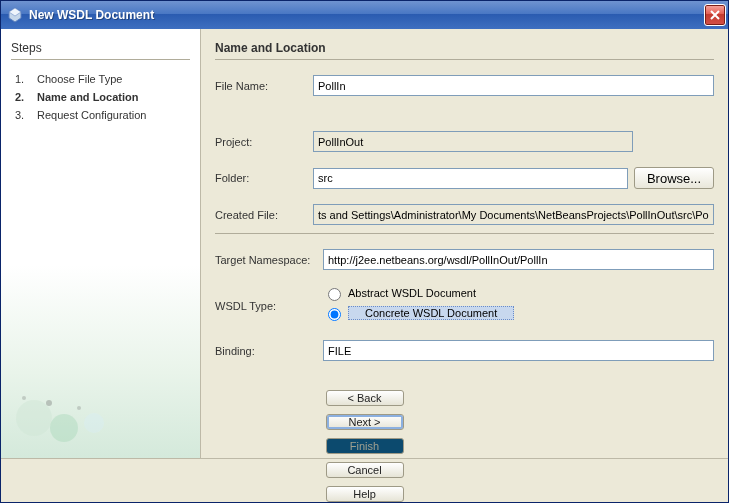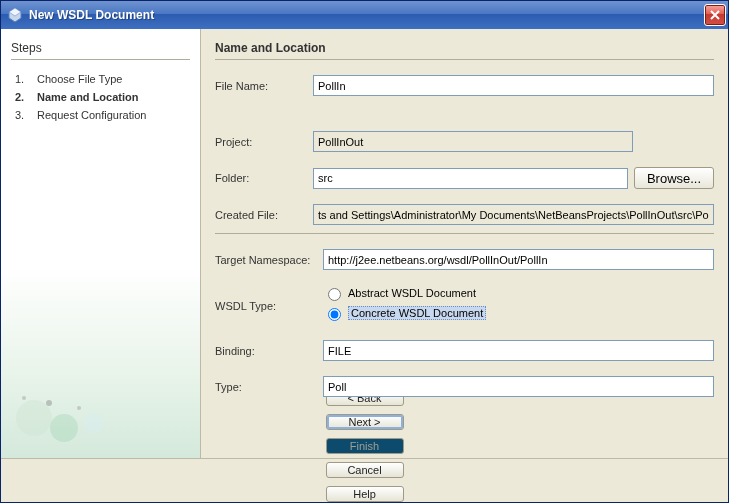"Concrete WSDL Document" .radio-selected { padding: 0 2px -> 0 16px }
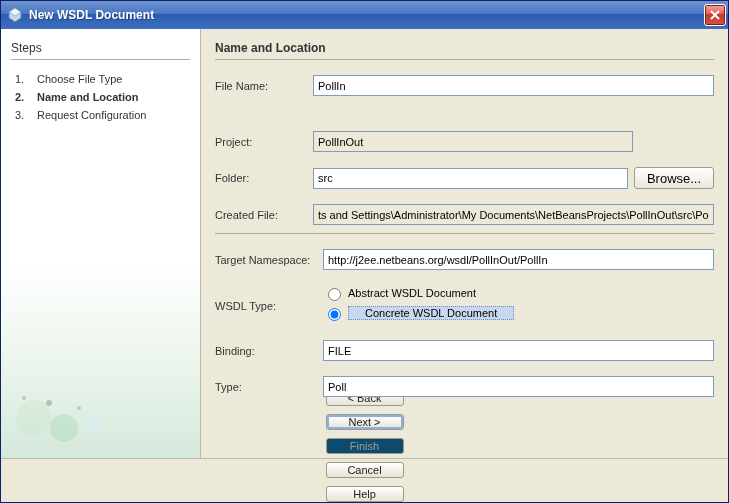"Type:" div.form-row { html: <div> <label>Type:</label> <select> <option>Poll</option> </select> </div> -> none }
